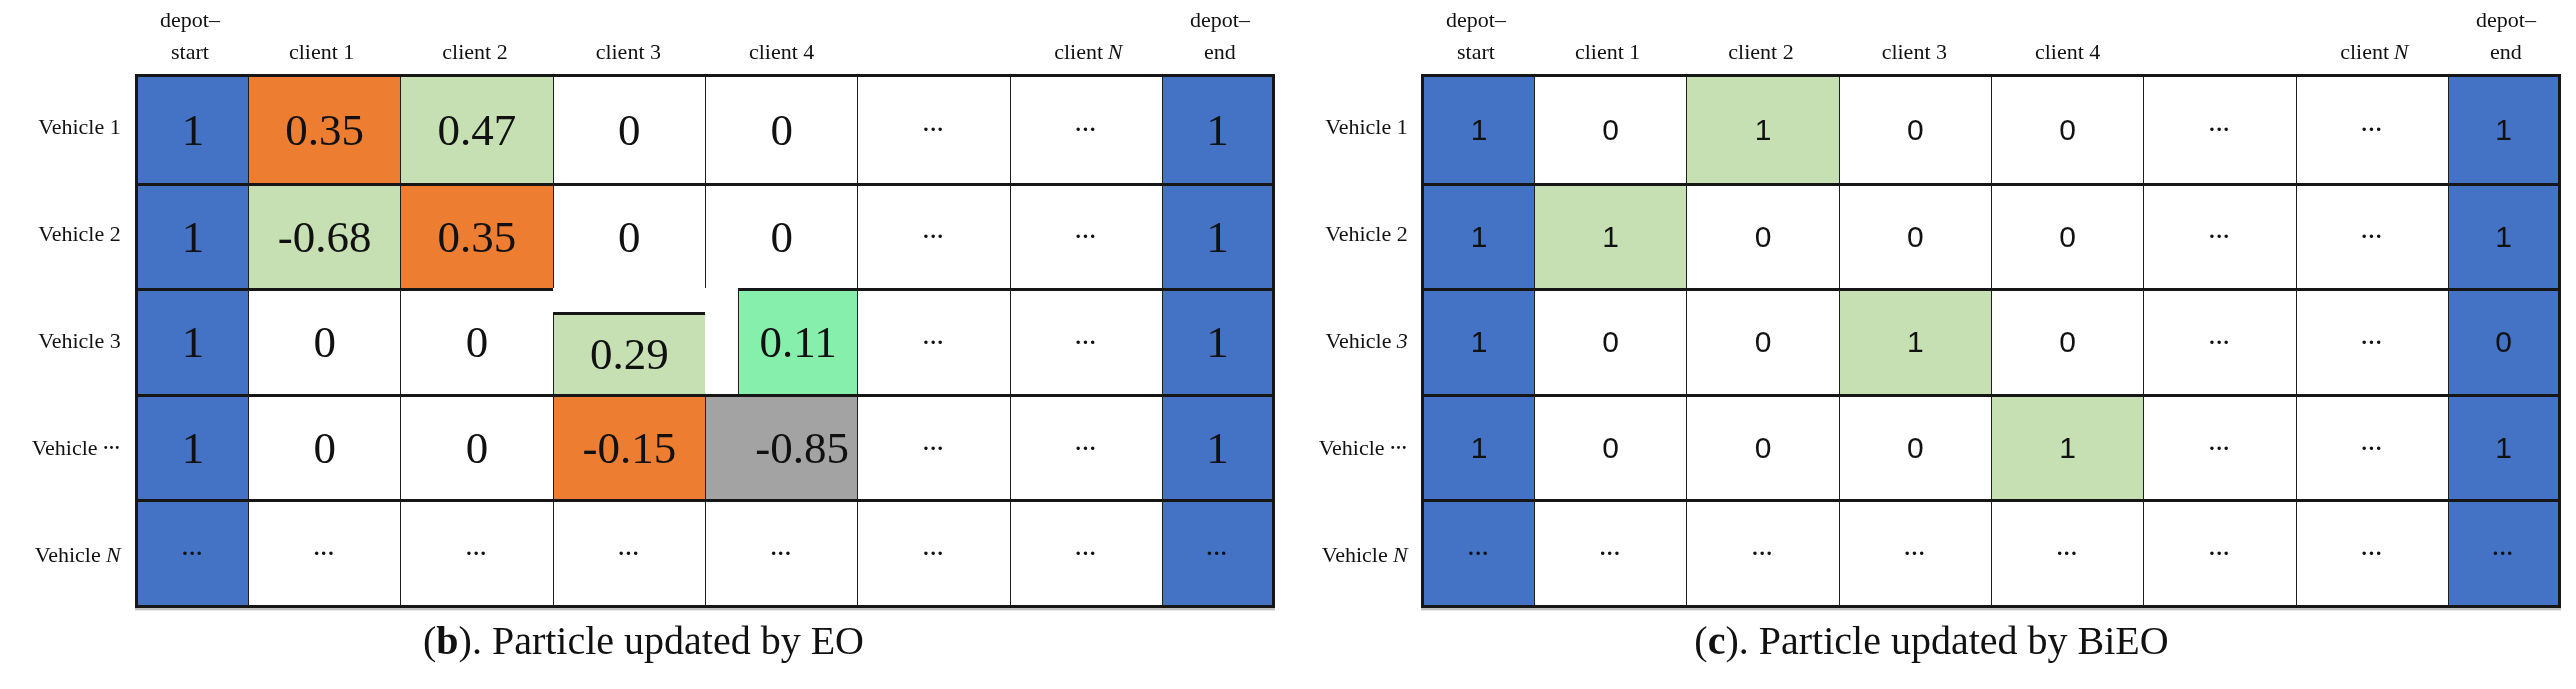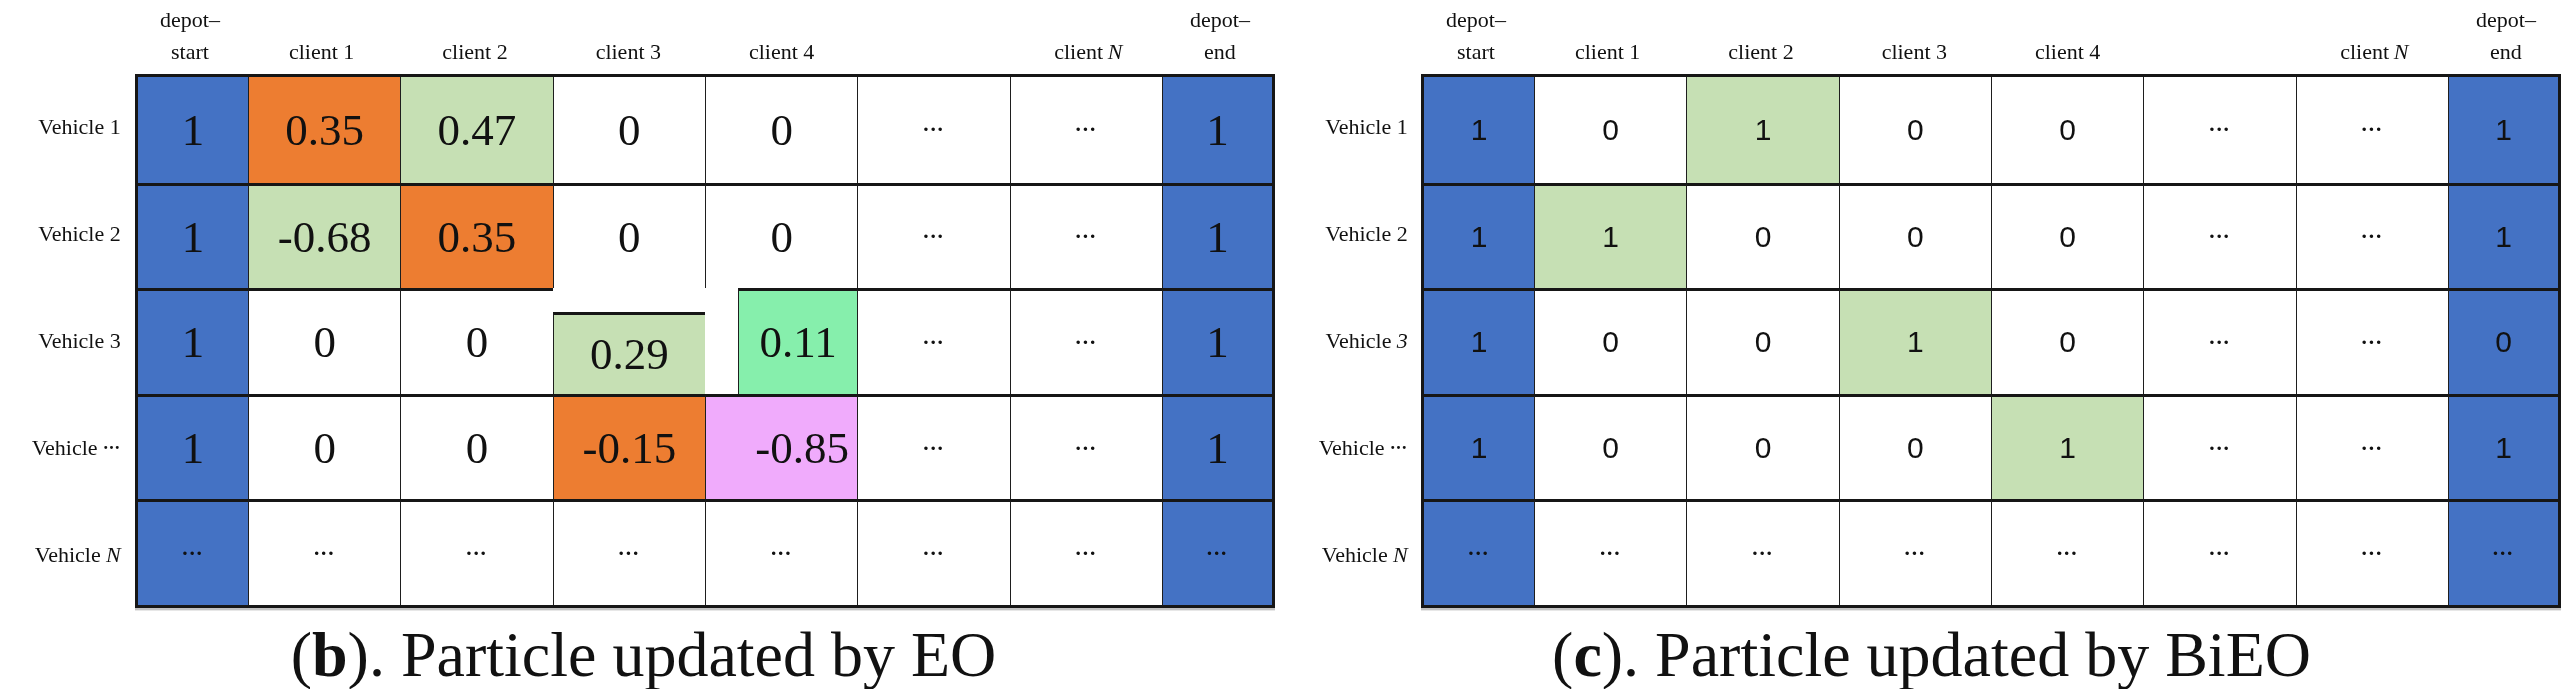"-0.85" div.cell { background: #f0abfc -> #a3a3a3 }
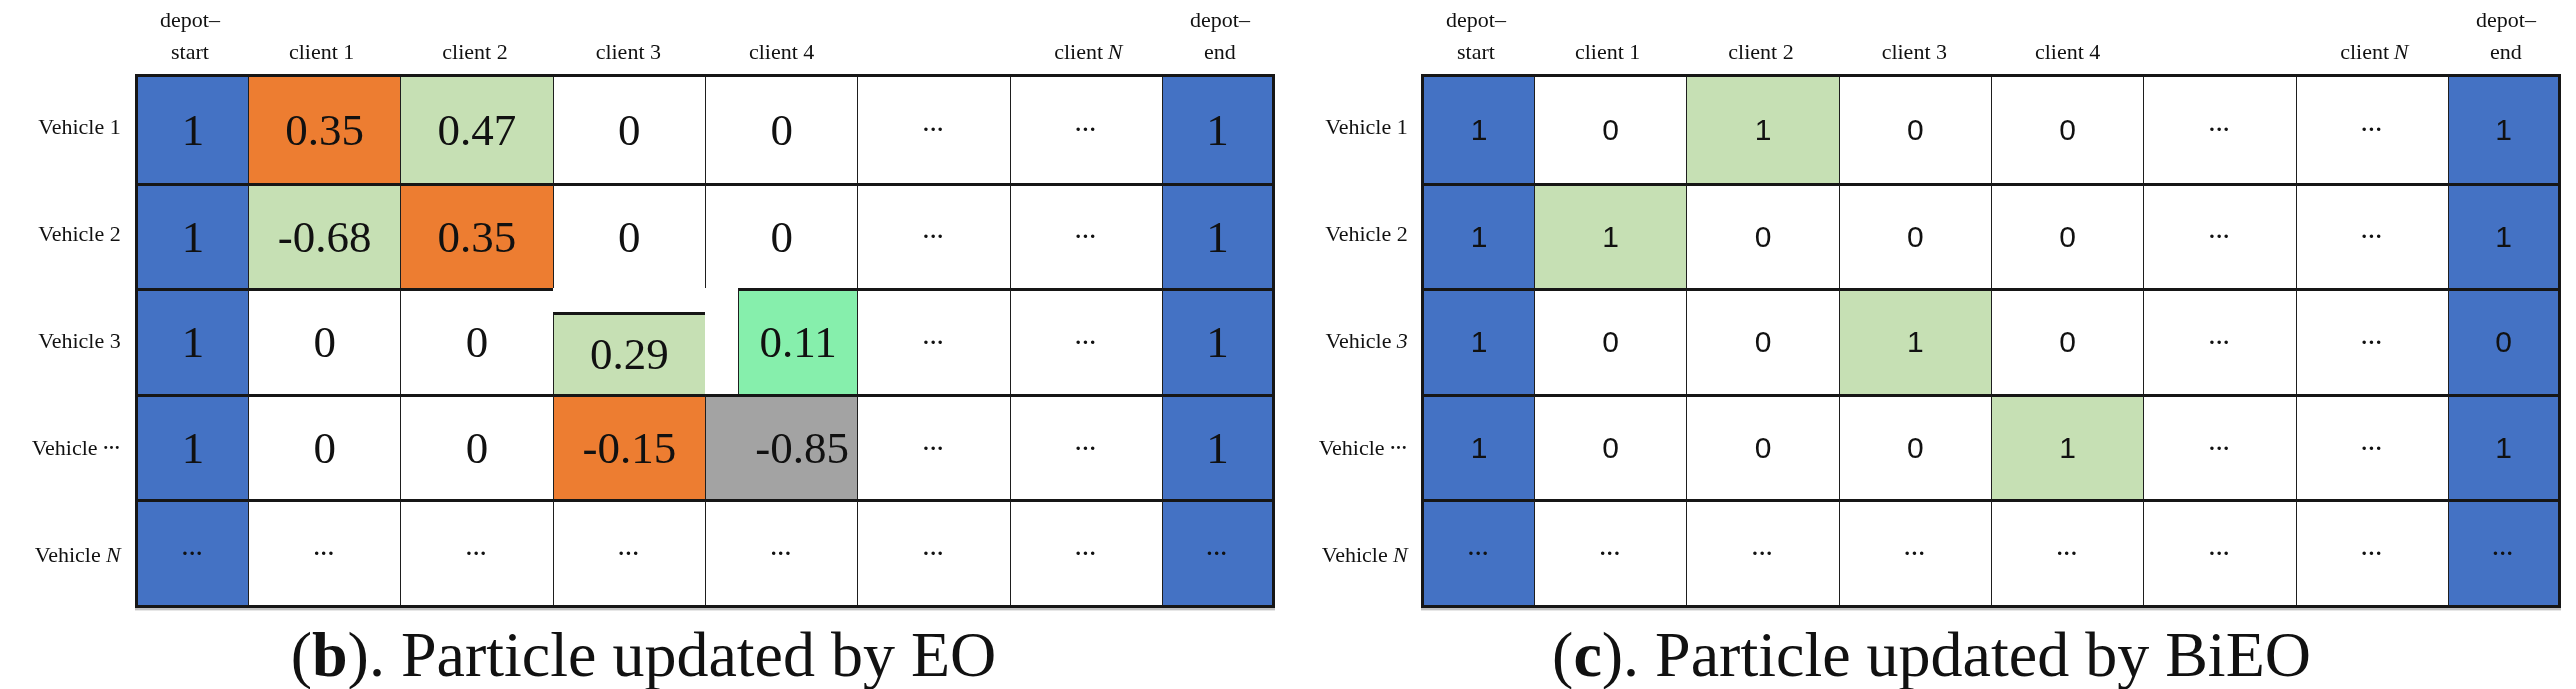"(b). Particle updated by EO" .caption { font-size: 64px -> 40px }
